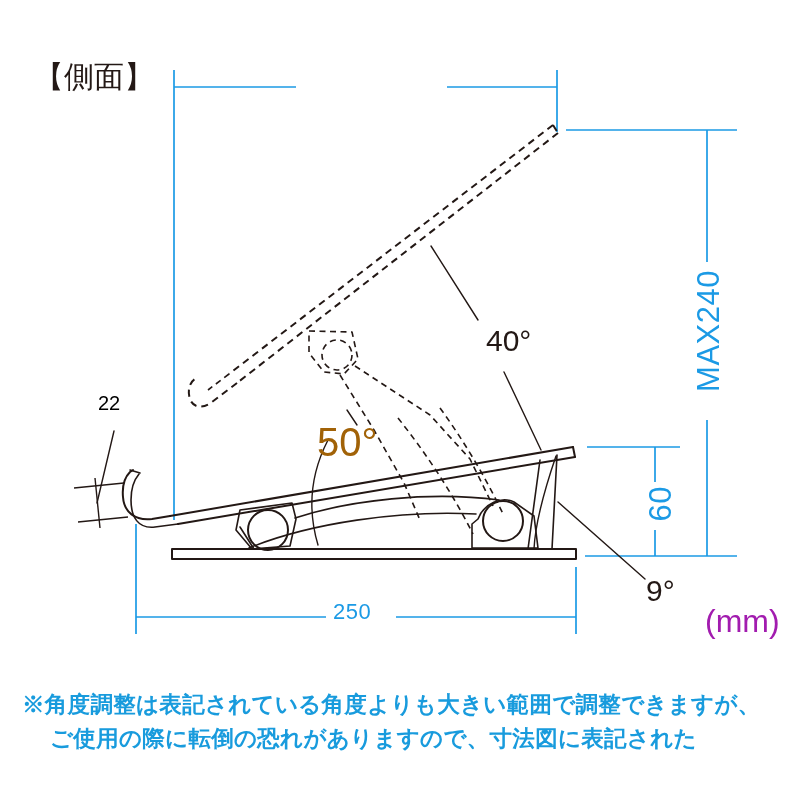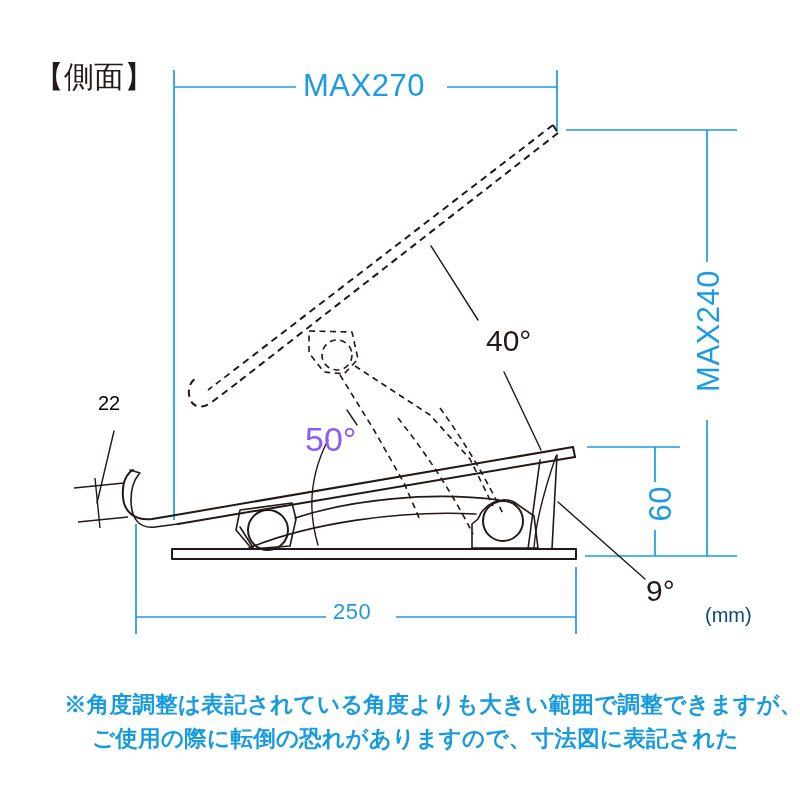"MAX270" div.txt { html: <div>MAX270</div> -> none }
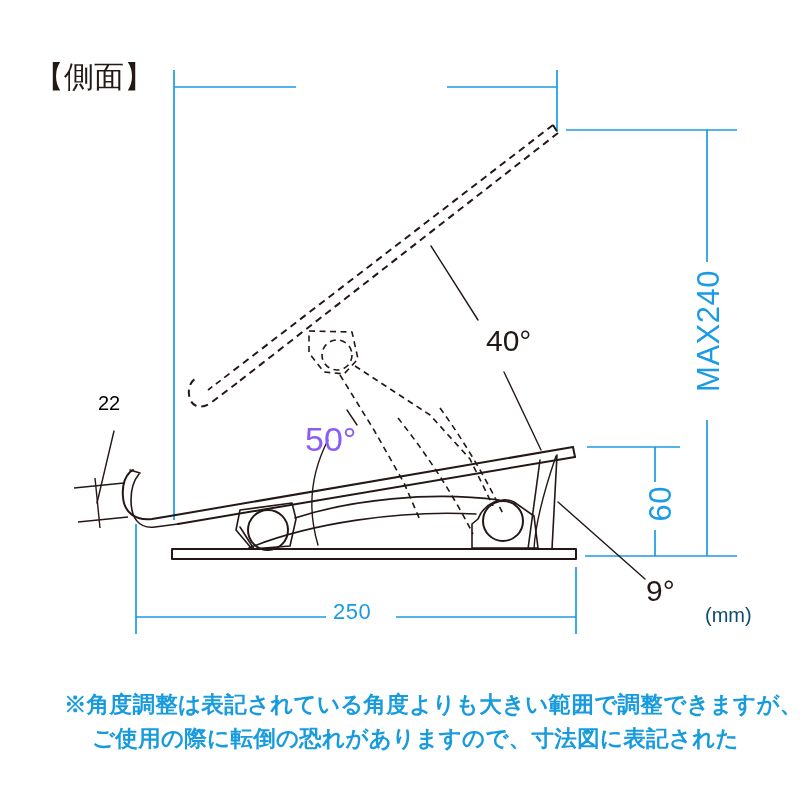"50°" #ang-50 { color: #8b5cf6 -> #a16207; font-size: 34px -> 40px; left: 305px -> 317px }
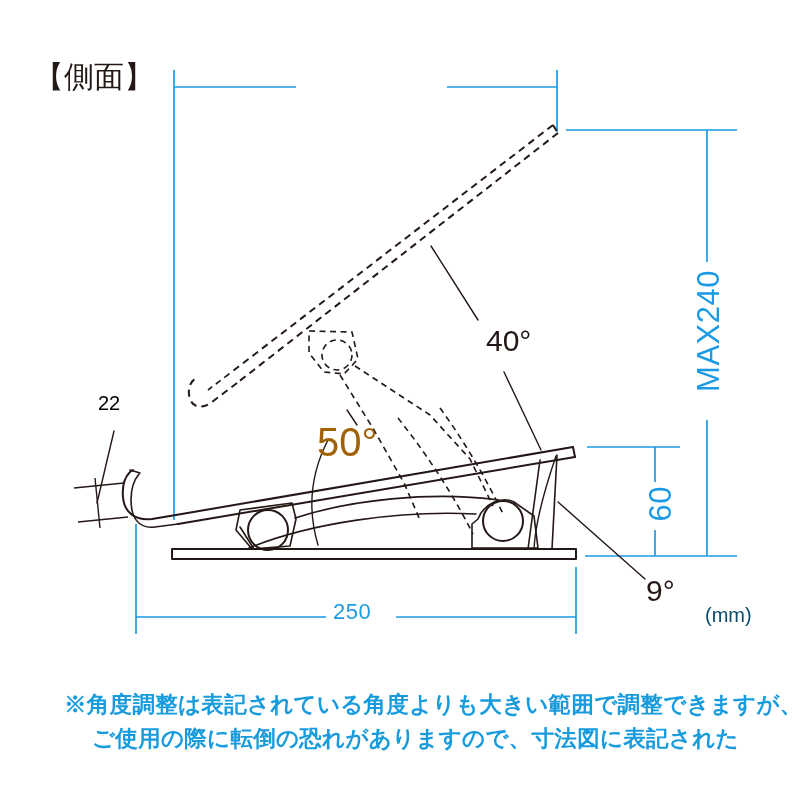"(mm)" #unit-mm { color: #0c4a6e -> #a21caf; font-size: 20px -> 32px }
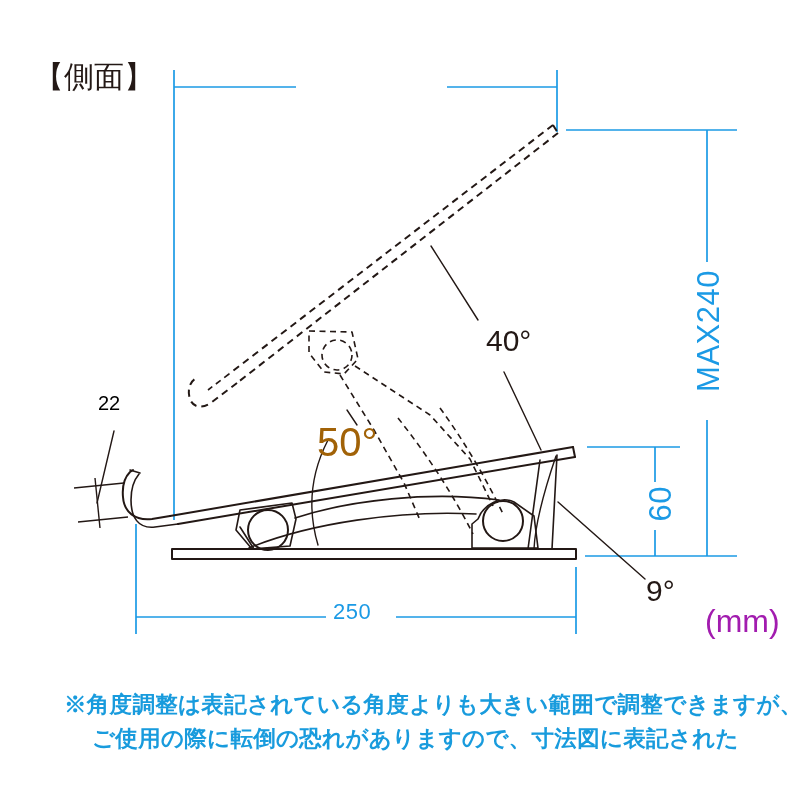"※角度調整は表記されている角度よりも大きい範囲で調整できますが、" #note .note-line { margin-left: 42px -> none }
